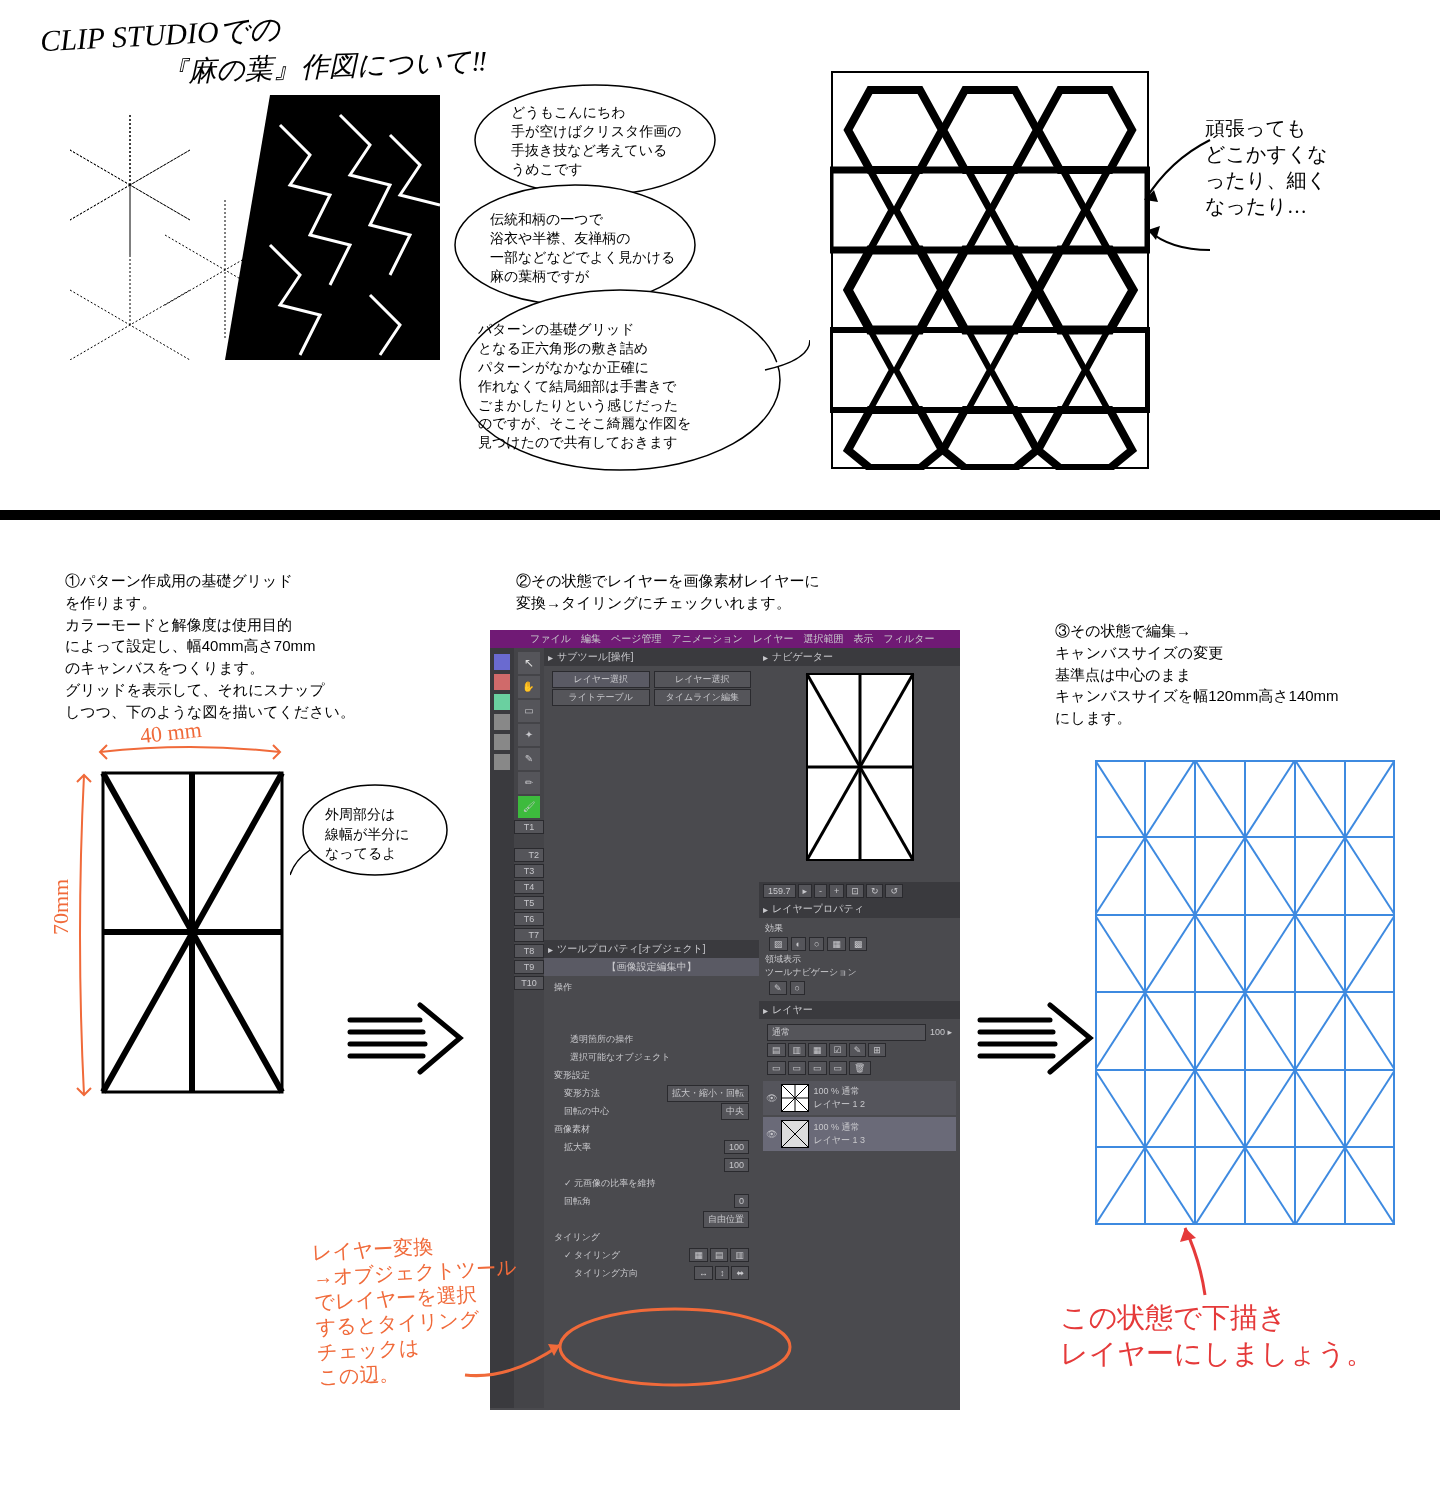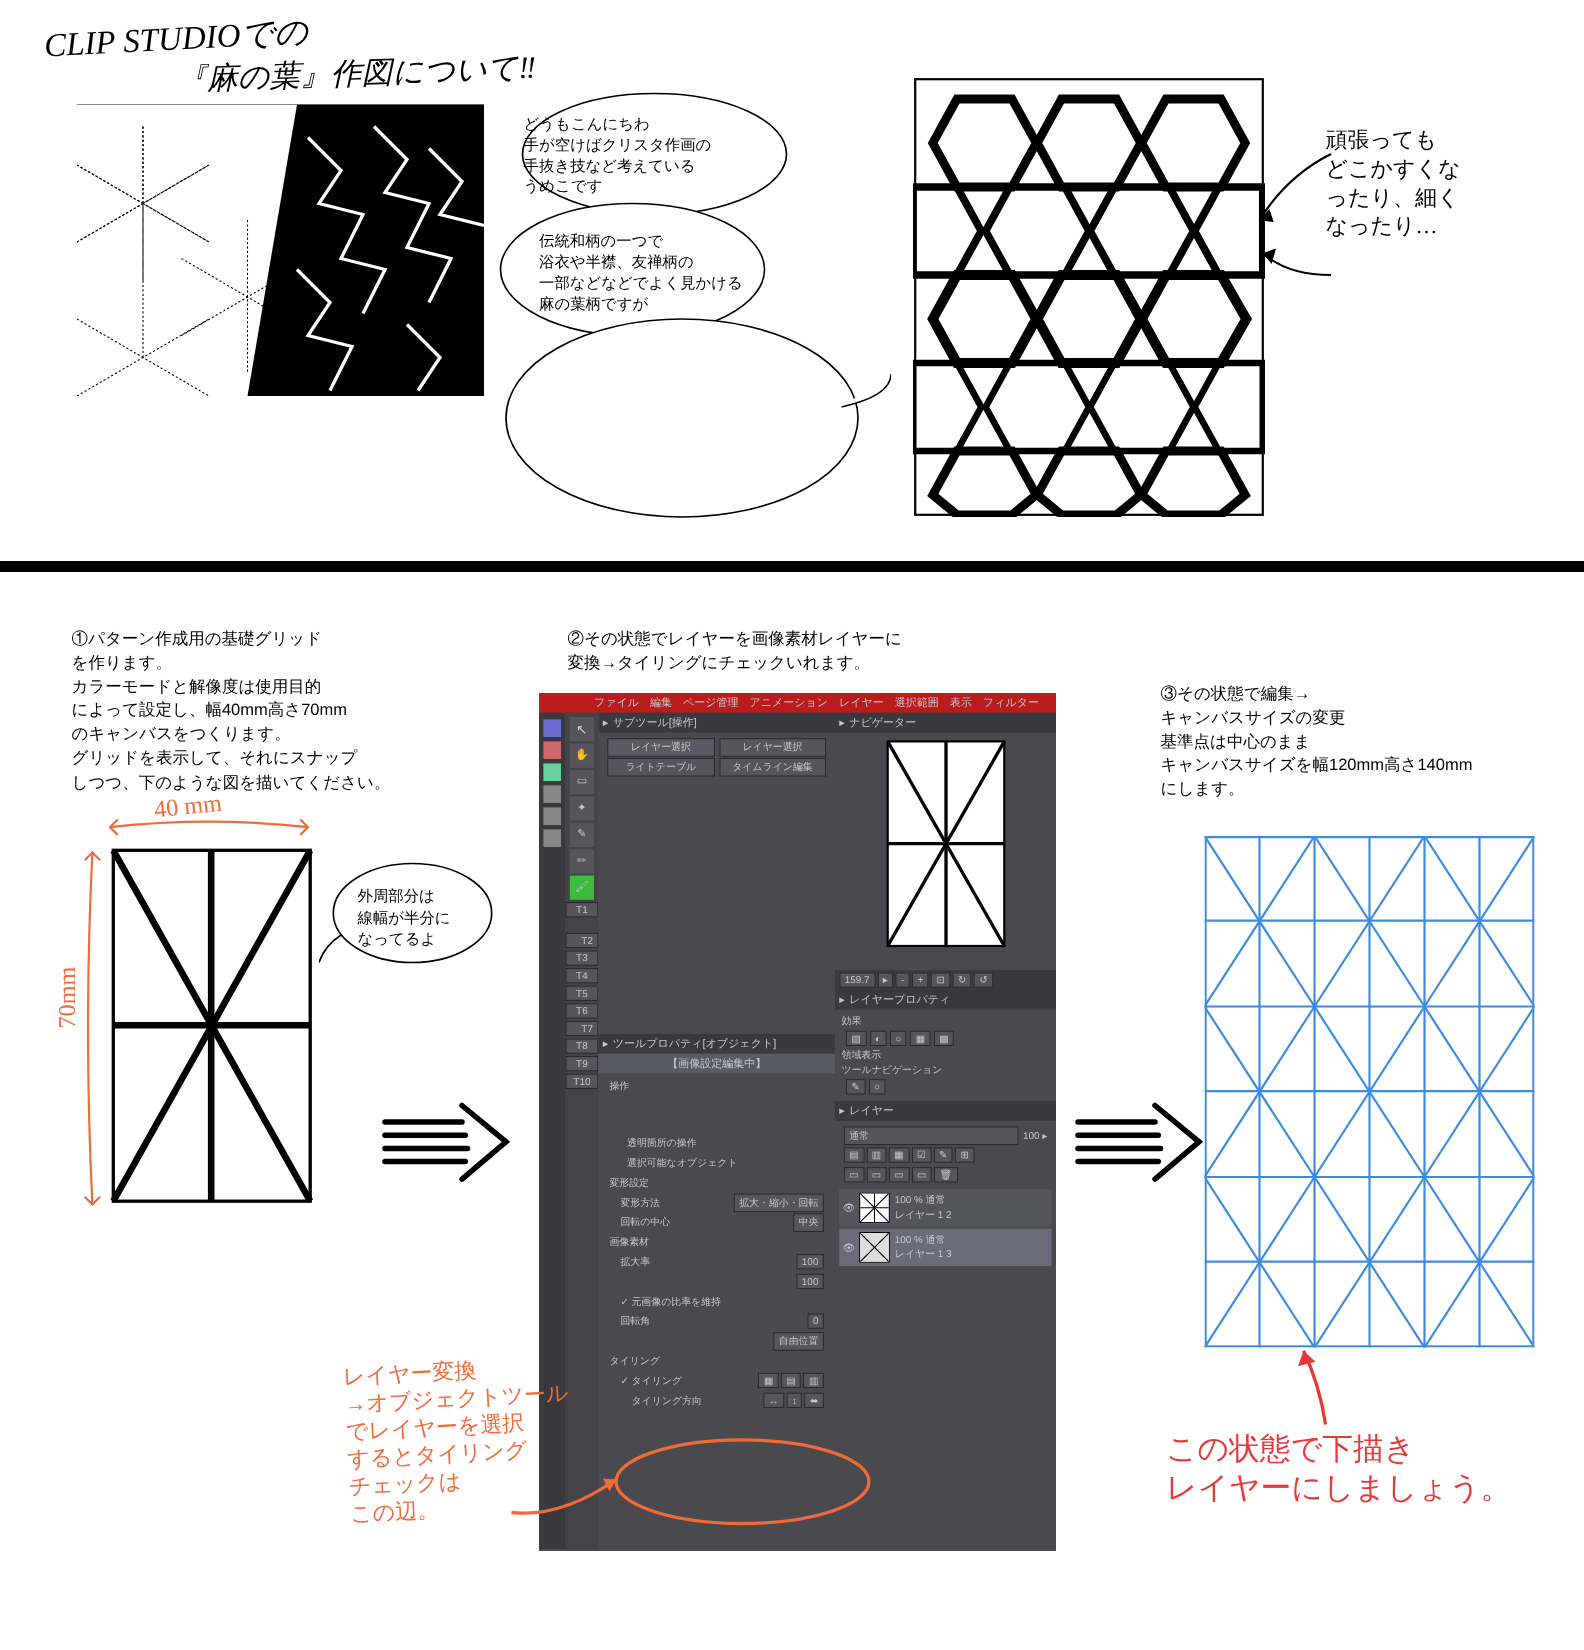"どうもこんにちわ" div.abs { left: 476px -> 511px }
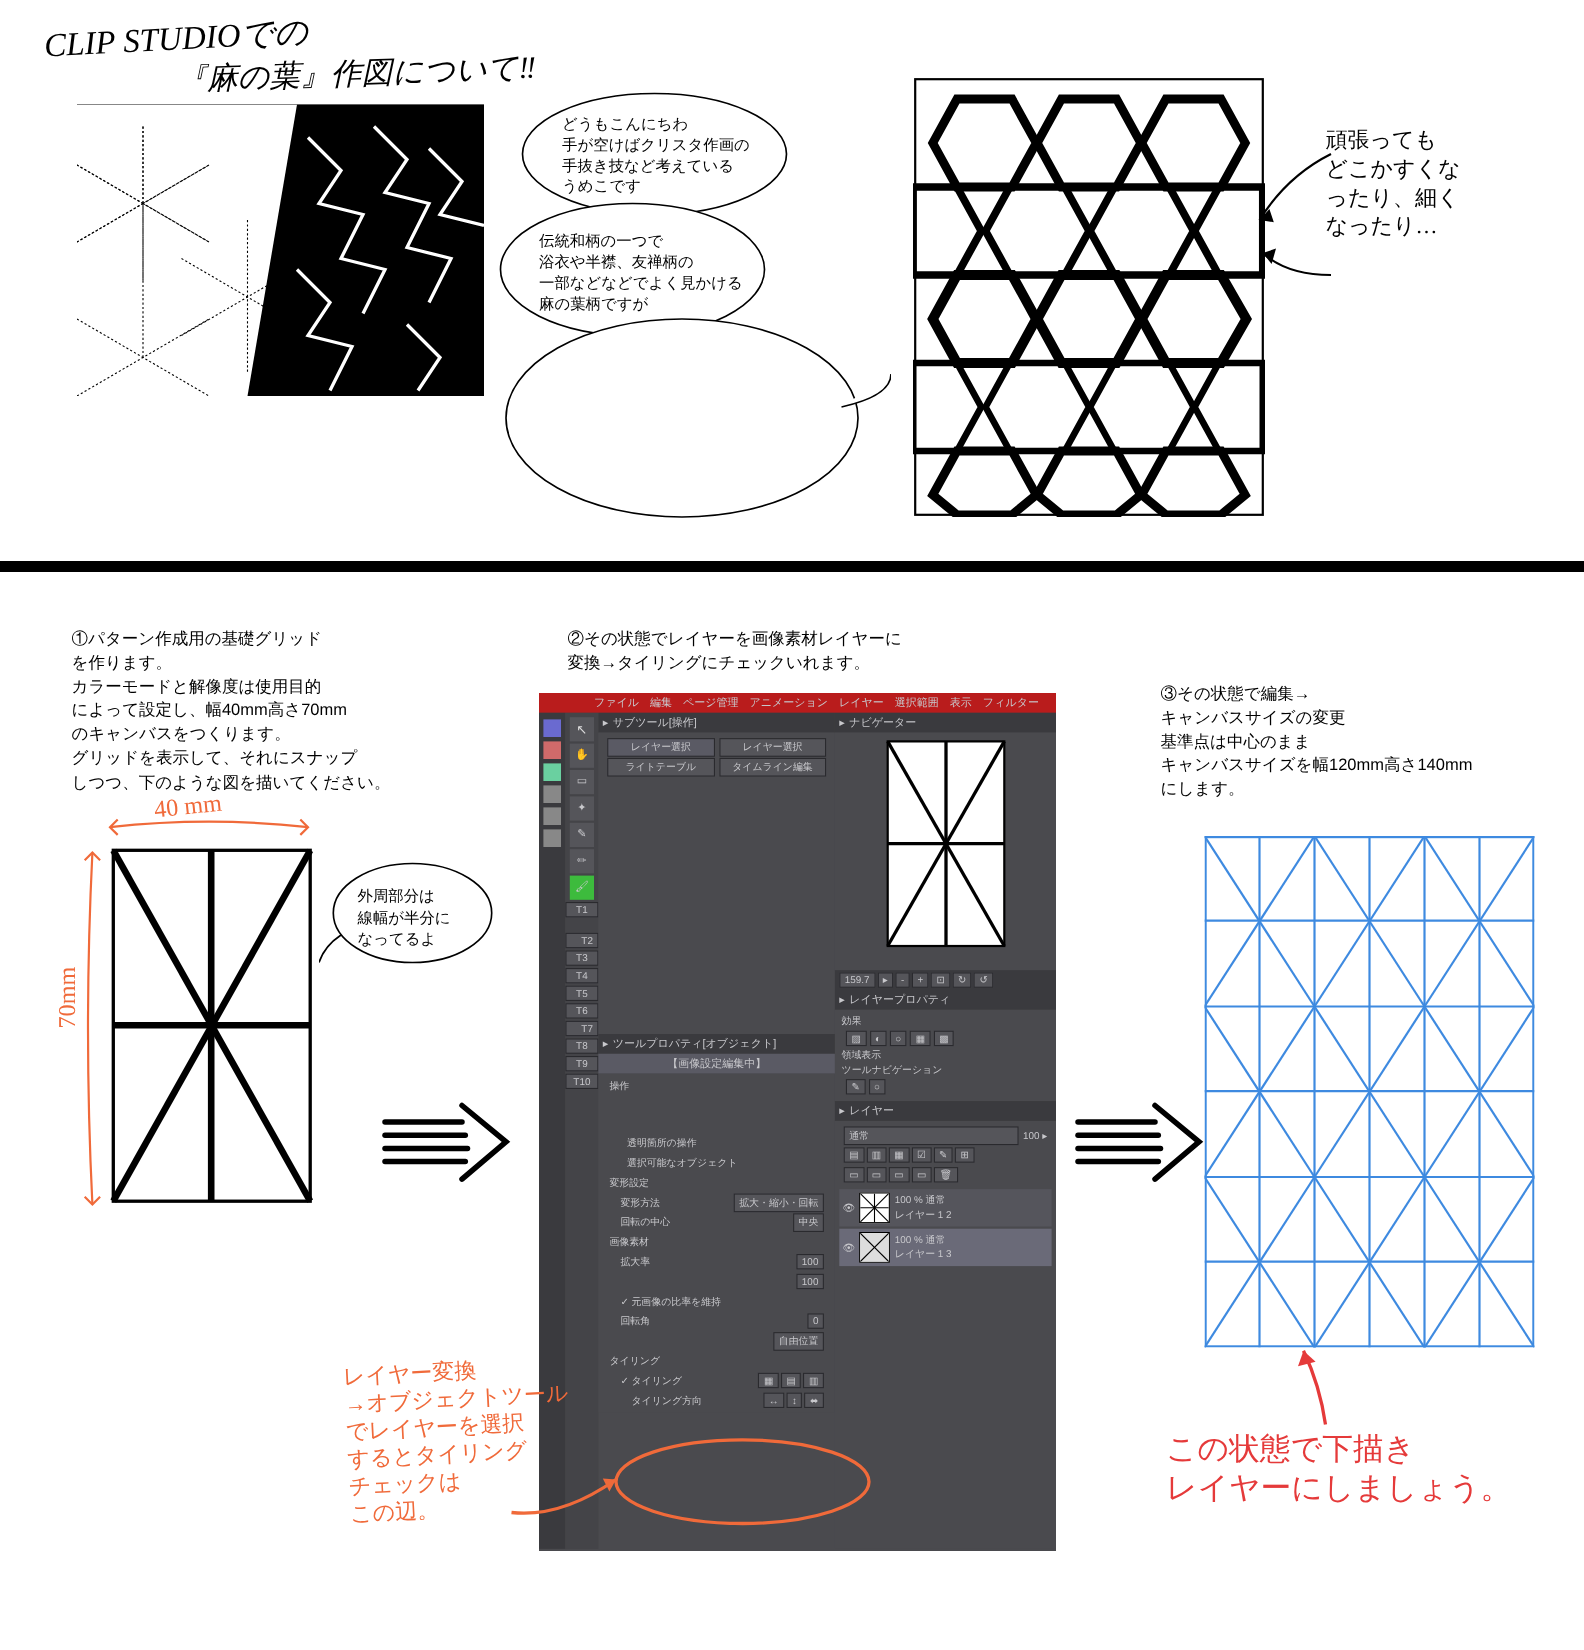"パターンの基礎グリッド" div.abs { html: none -> <div>パターンの基礎グリッド となる正六角形の敷き詰め パターンがなかなか正確に 作れなくて結局細部は手書きで ごまかしたりという感じだった のですが、そこそこ綺麗な作図を 見つけたので共有しておきます</div> }
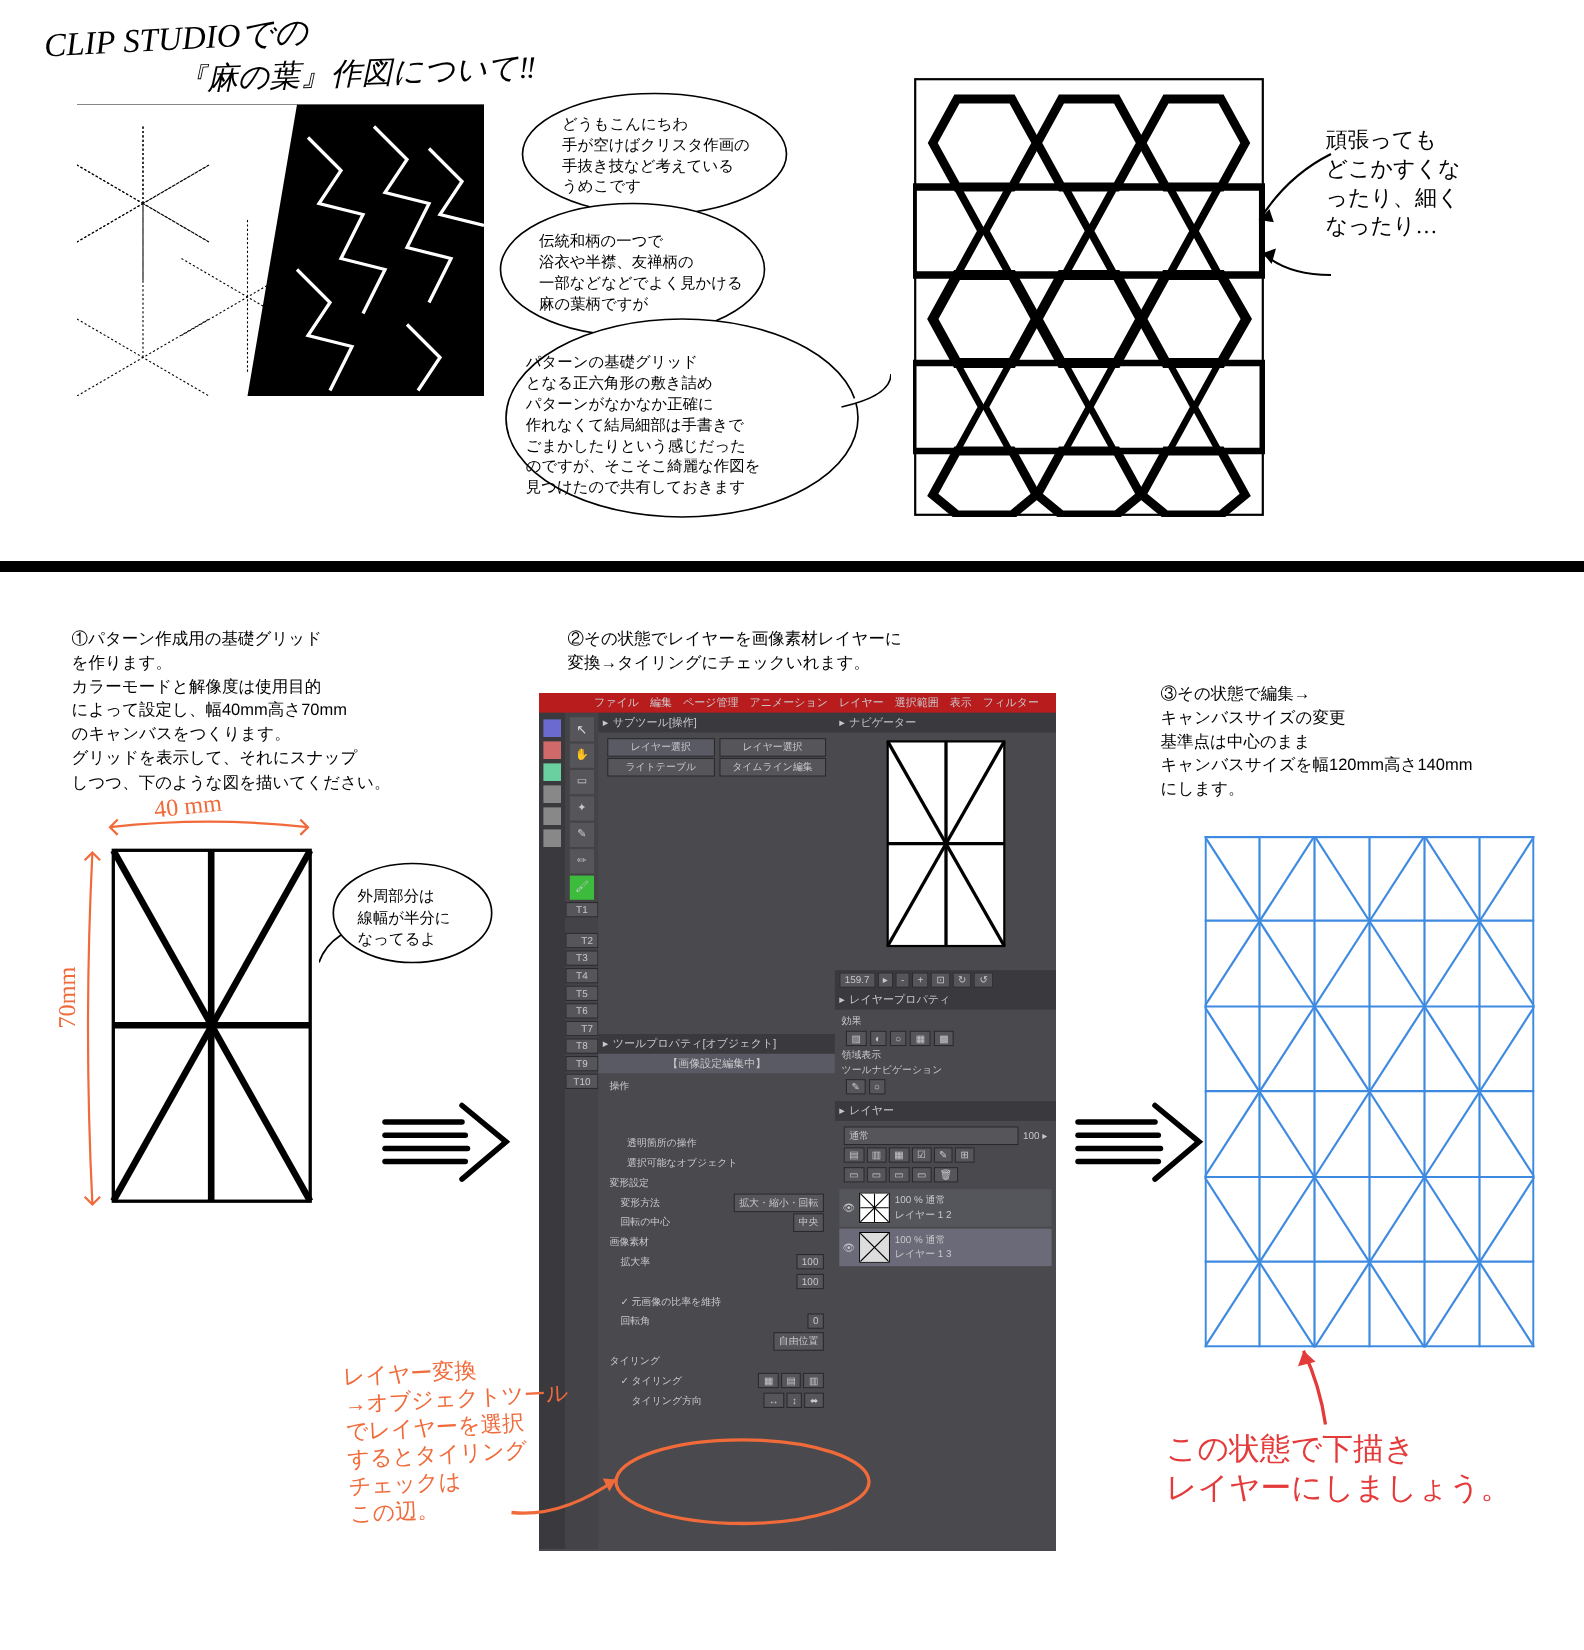"ファイル" div.ui-row { background: #b91c1c -> #701a75; padding-left: 50px -> 40px }
